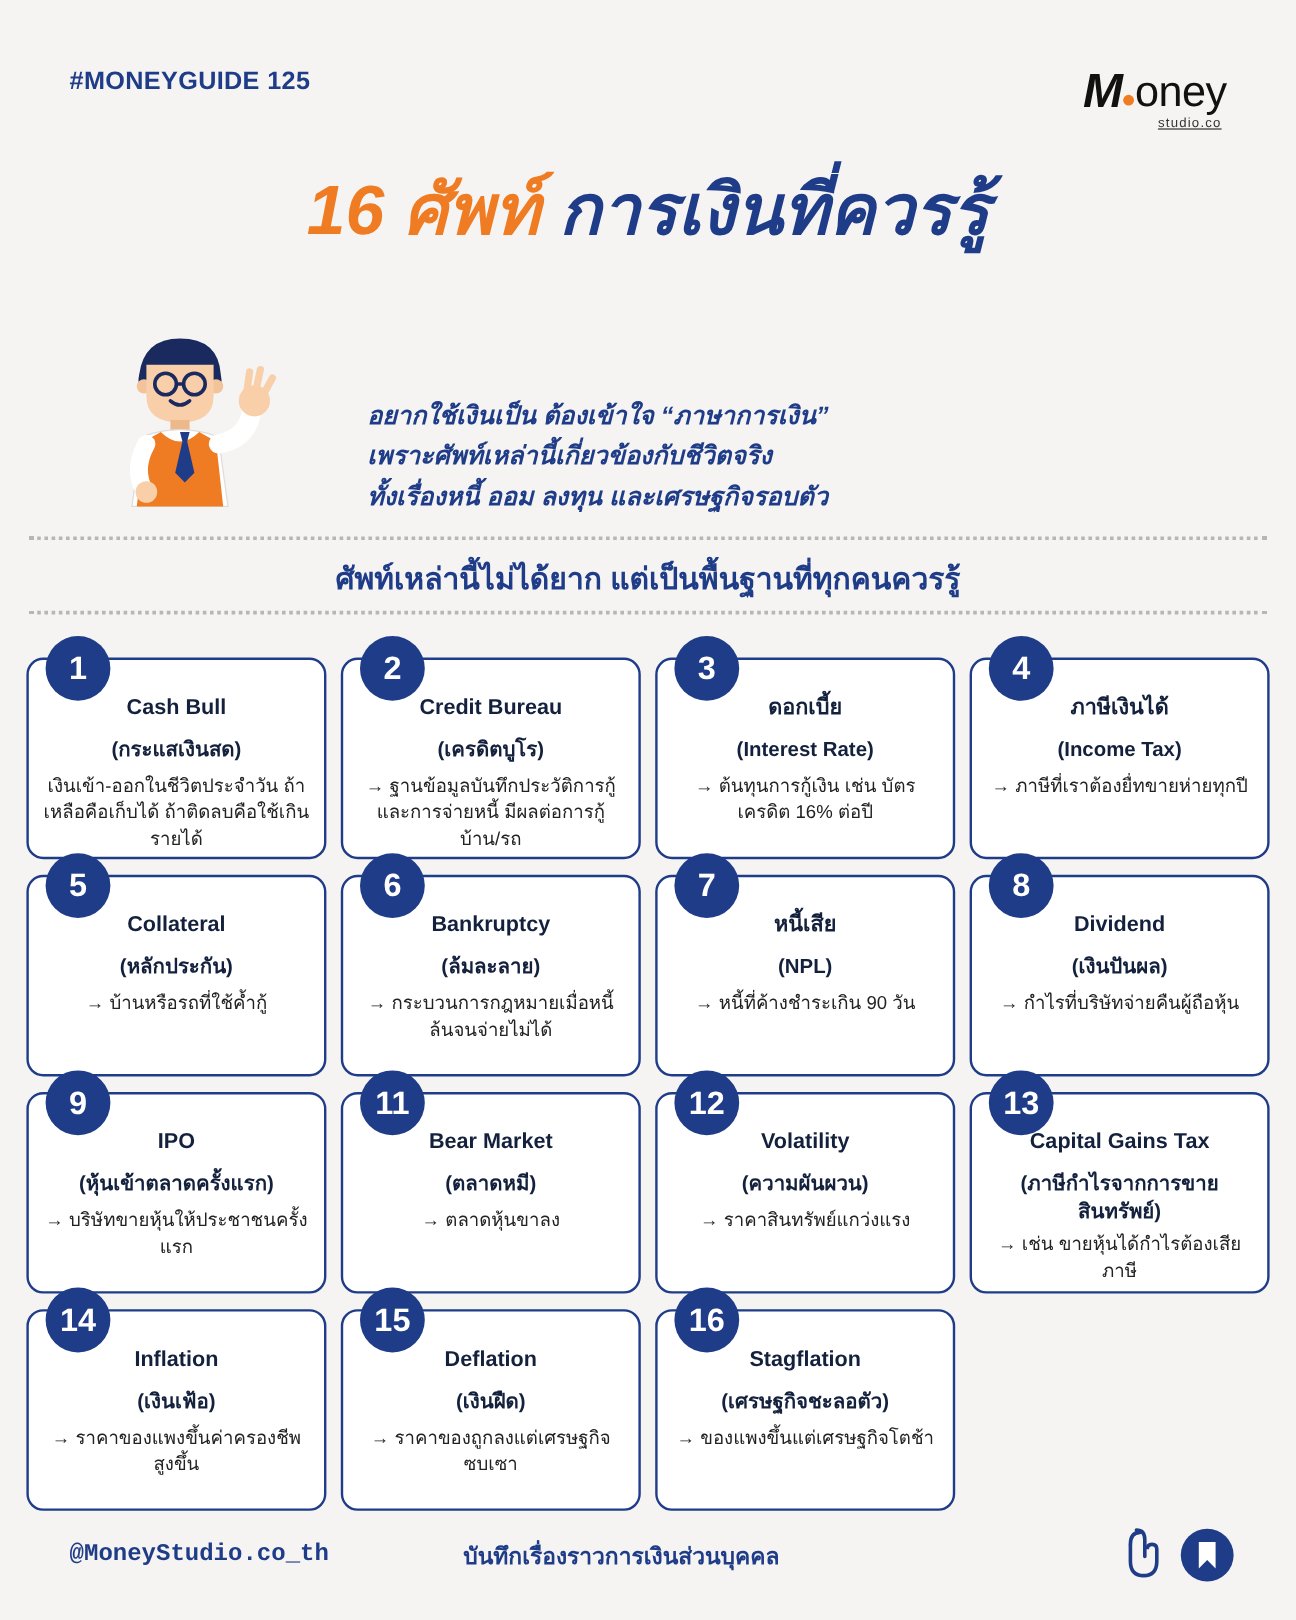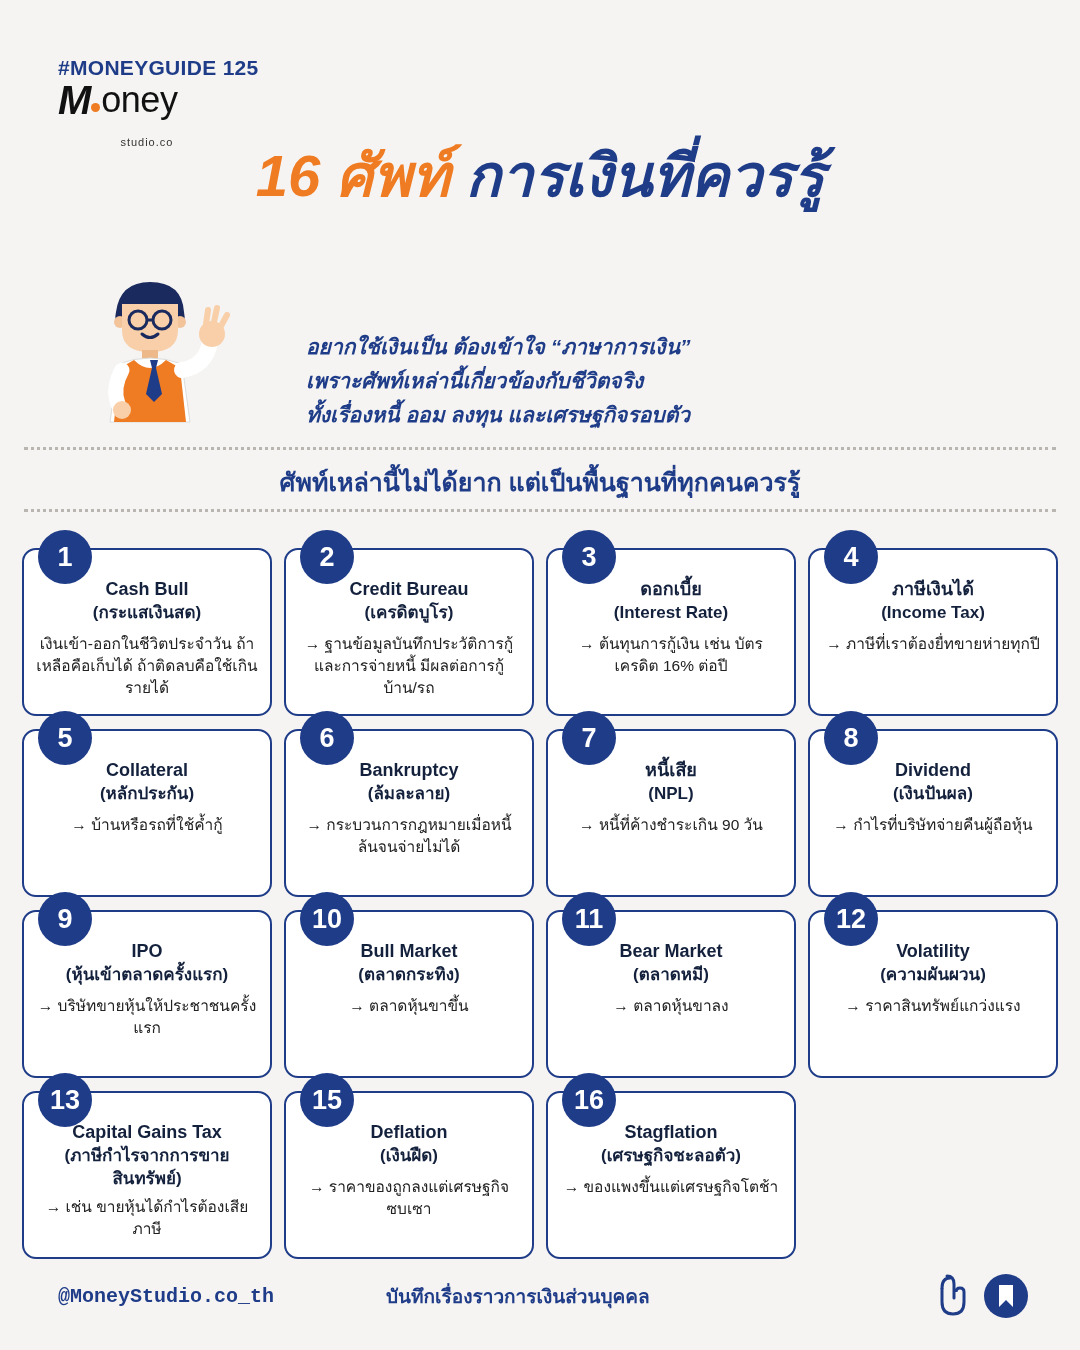"#MONEYGUIDE 125" .top-bar { flex-direction: column -> none }
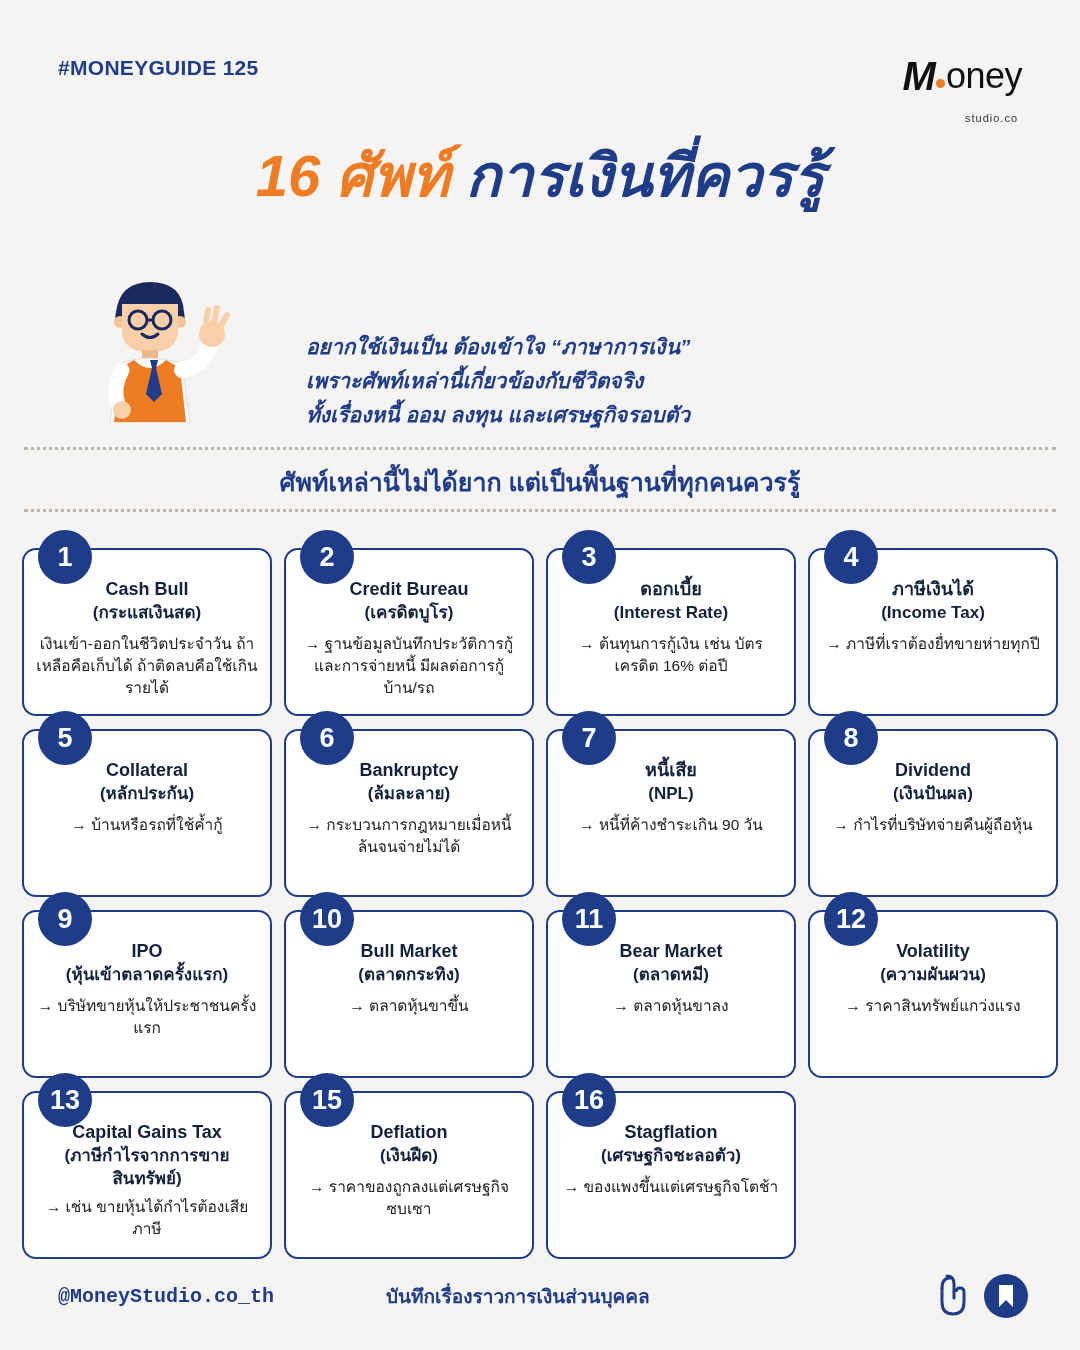"studio.co" .logo-sub { margin-top: 16px -> 1px; text-decoration: none -> underline }
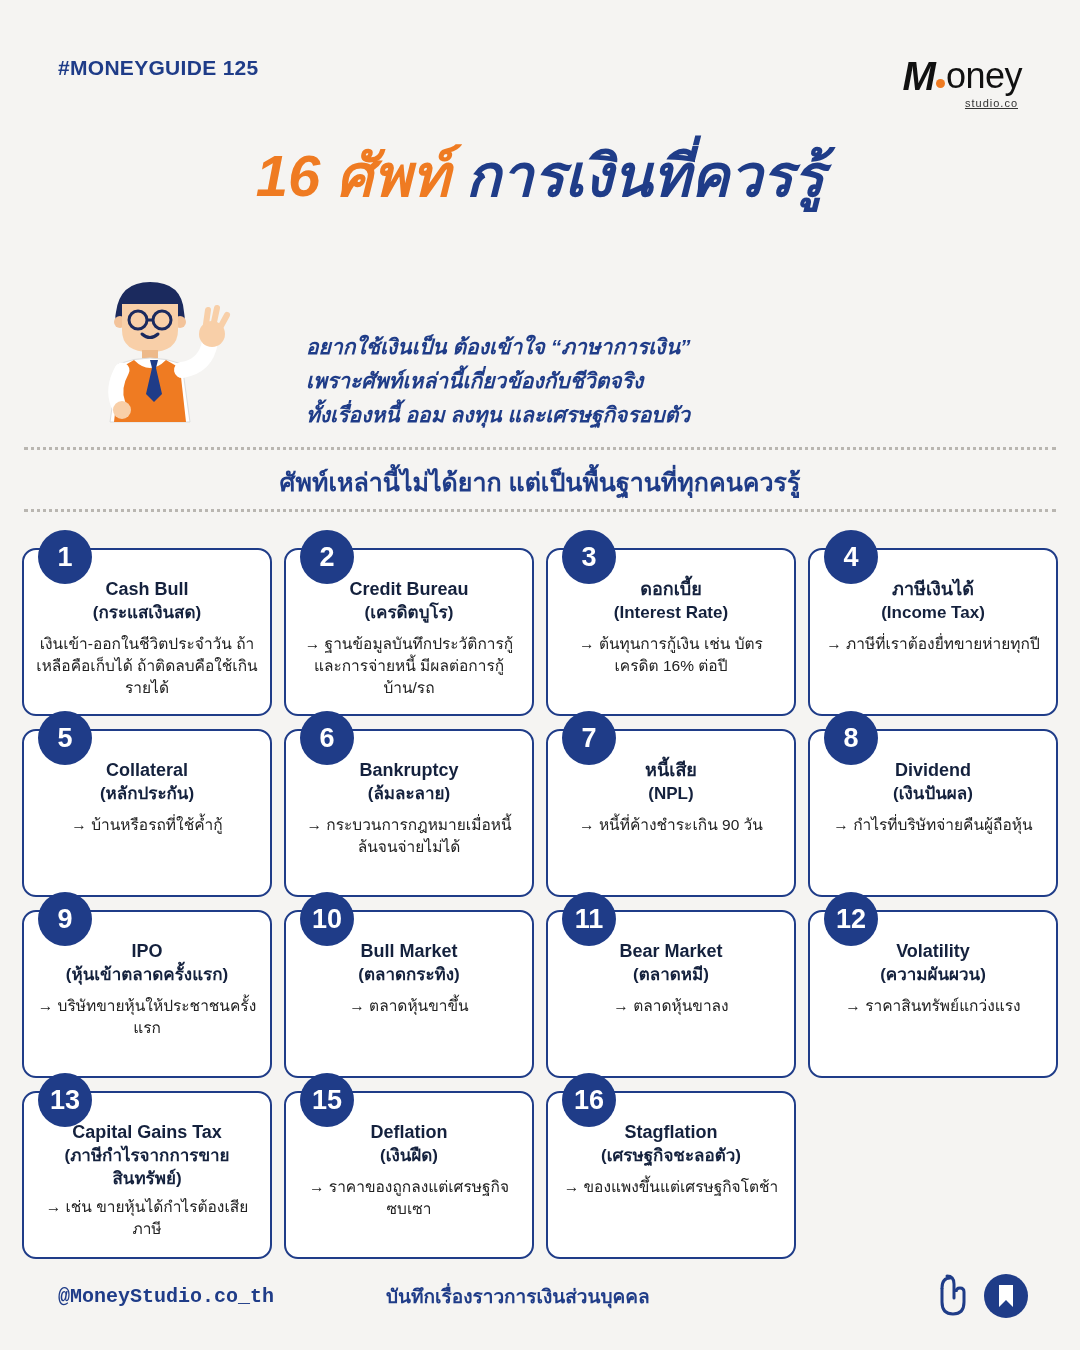"(กระแสเงินสด)" .card-sub { margin-top: 1px -> 13px }
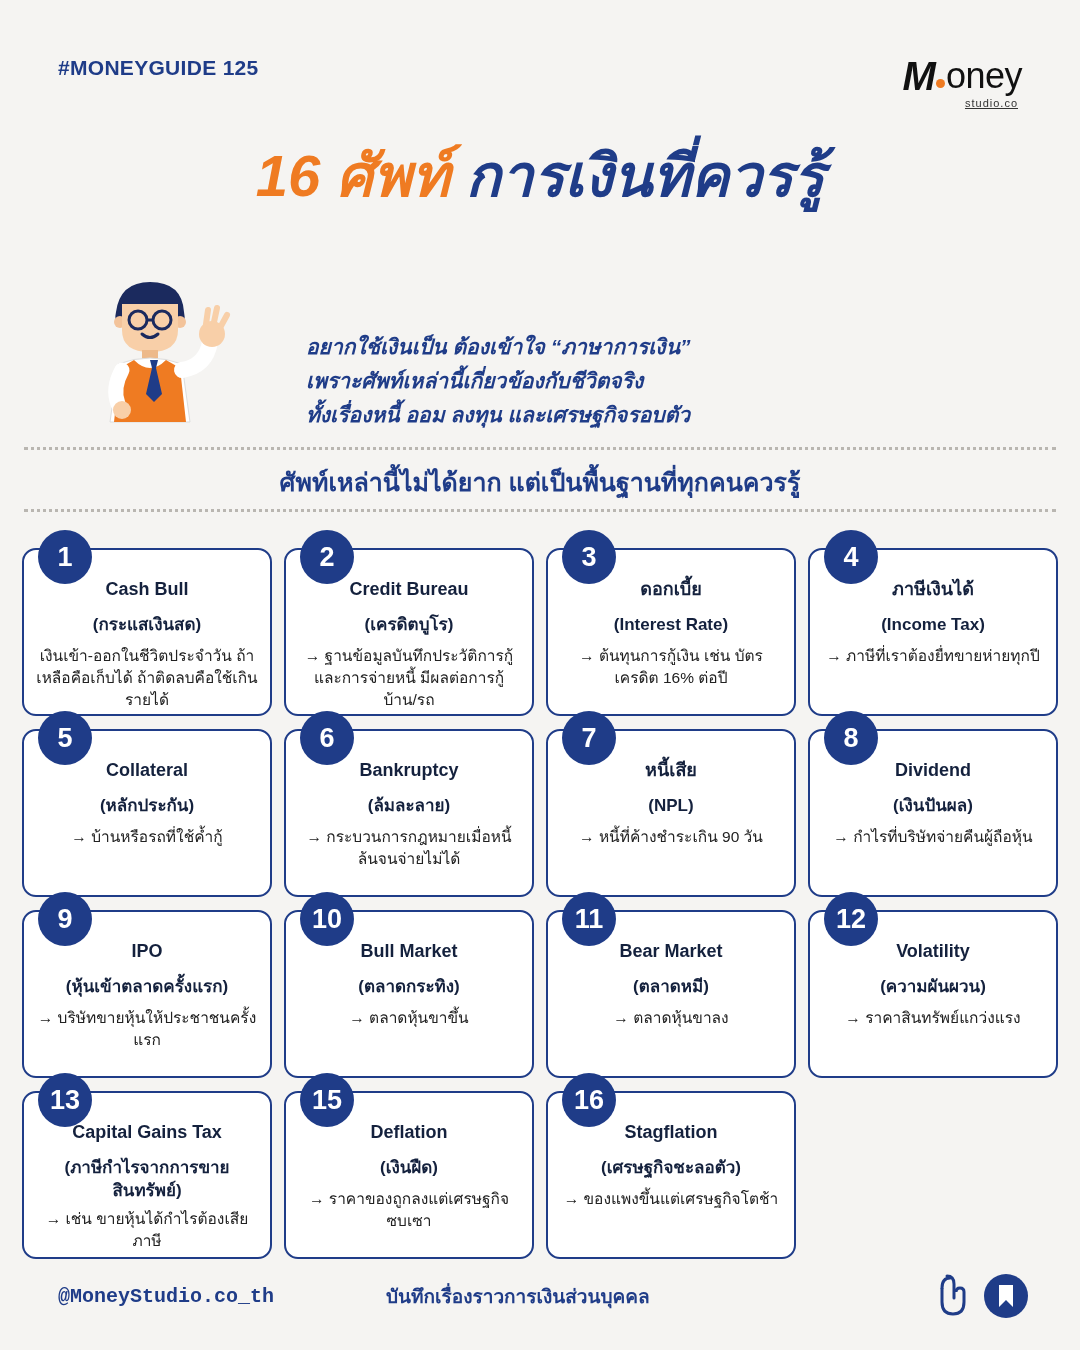"10" div.card { html: <div> <div>10</div> <div>Bull Market</div> <div>(ตลาดกระทิง)</div> <div>→ ตลาดหุ้นขาขึ้น</div> </div> -> none }
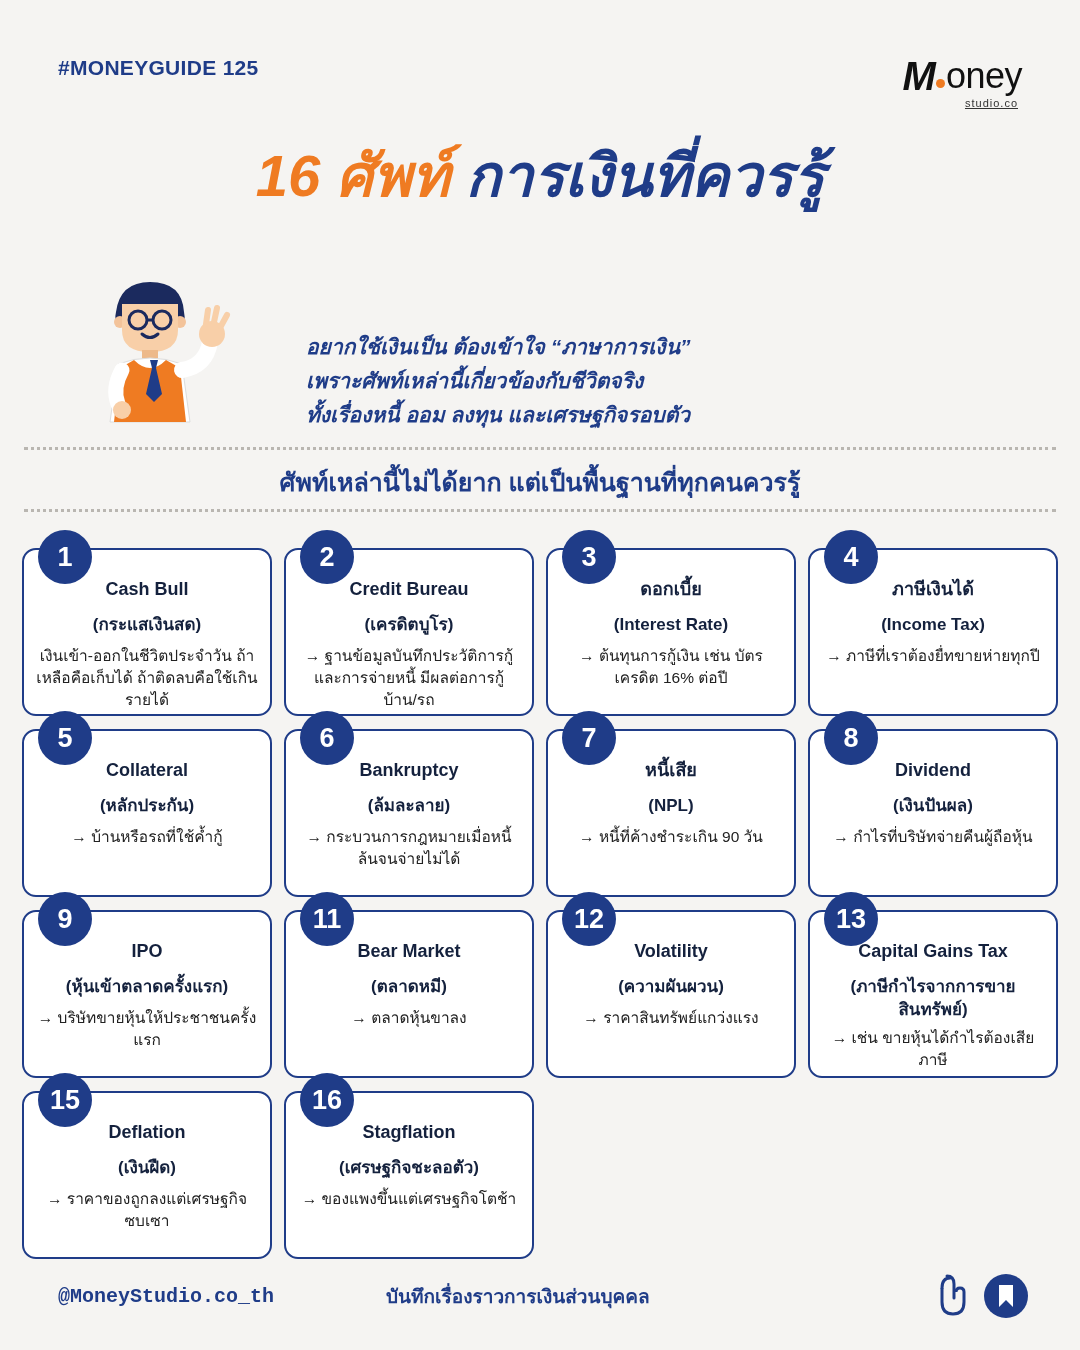"14" div.card { html: none -> <div> <div>14</div> <div>Inflation</div> <div>(เงินเฟ้อ)</div> <div>→ ราคาของแพงขึ้นค่าครองชีพสูงขึ้น</div> </div> }
